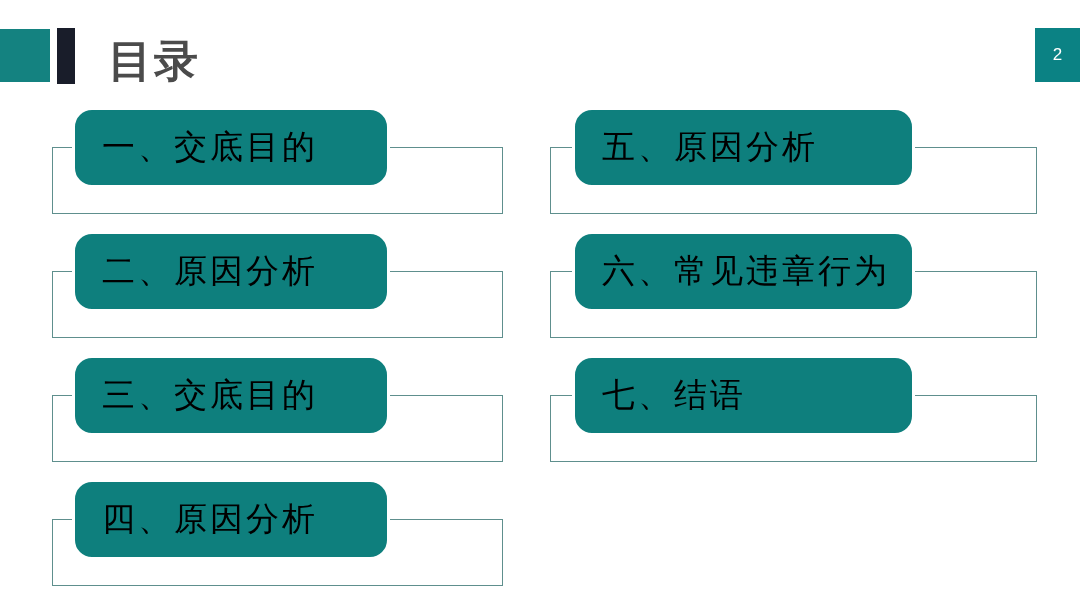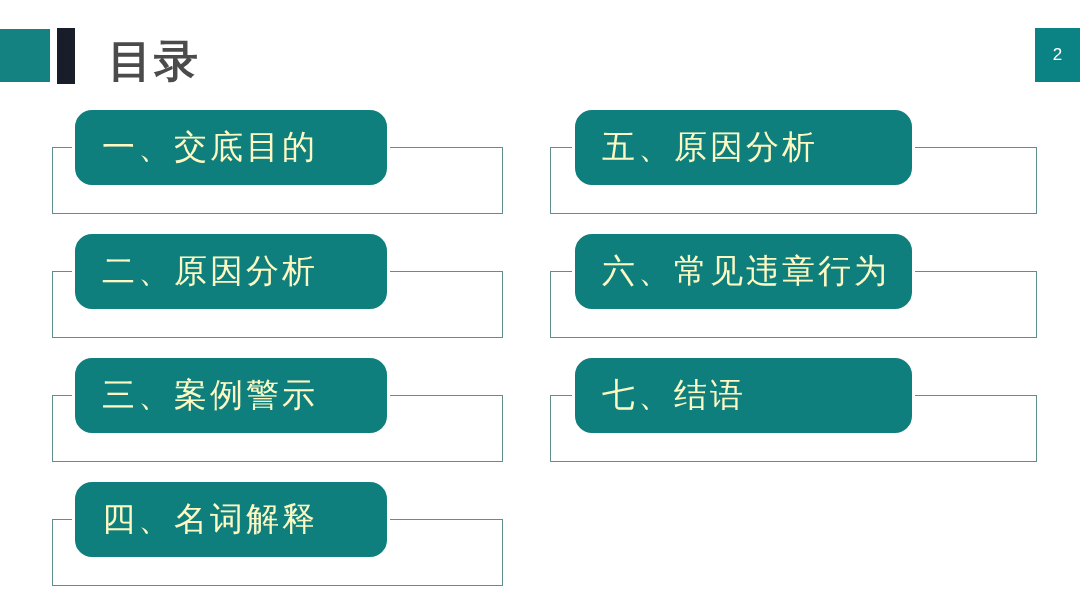"一、交底目的" .toc-button { color: #fef9c3 -> #000000 }
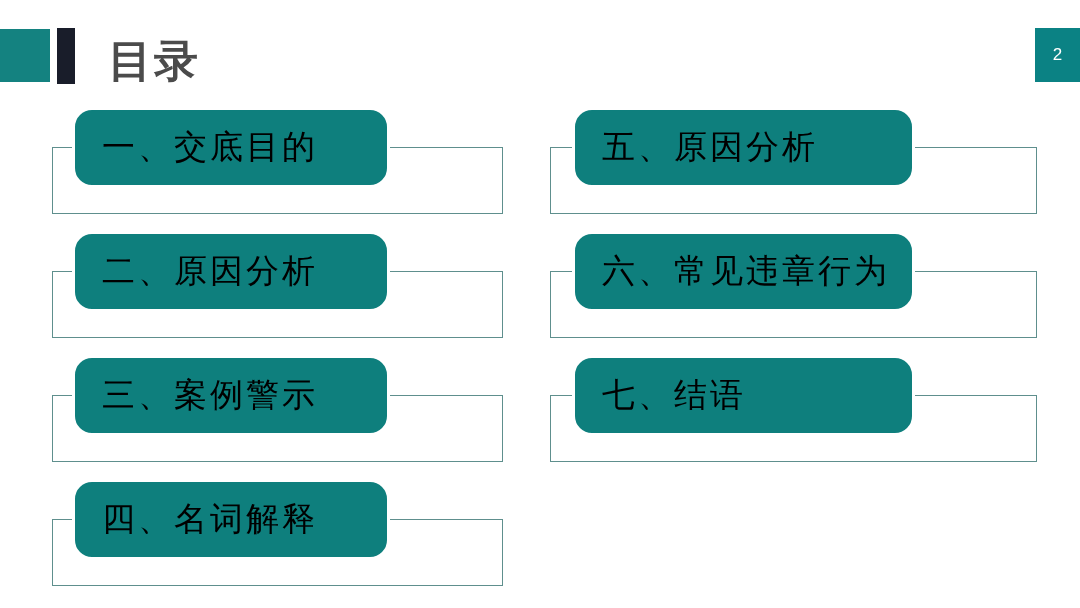"三、案例警示" div.toc-button { text: 案例警示 -> 交底目的 }
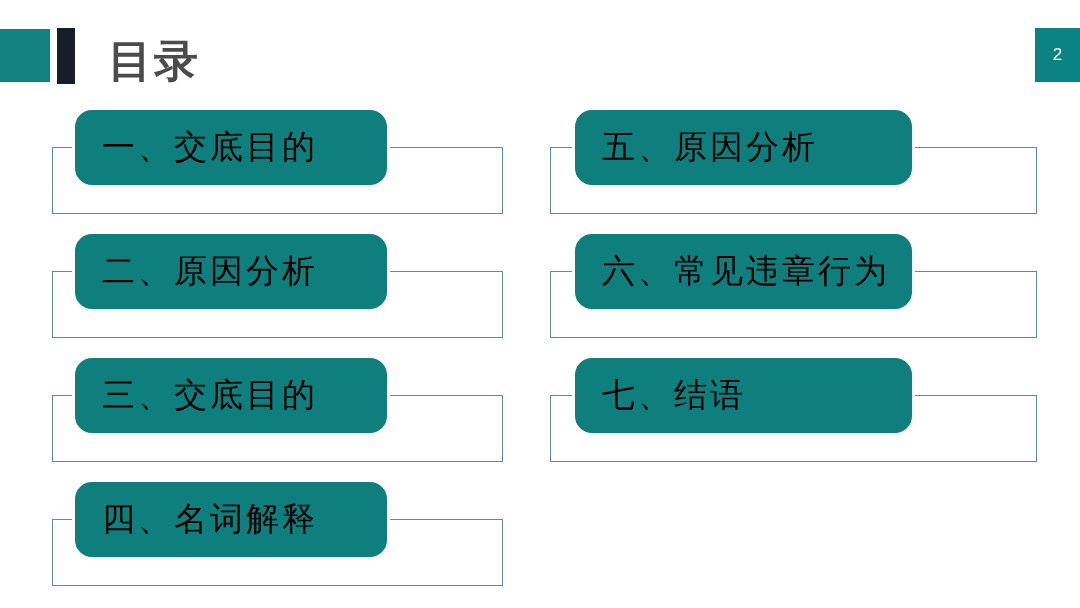"四、名词解释" div.toc-button { text: 名词解释 -> 原因分析 }
